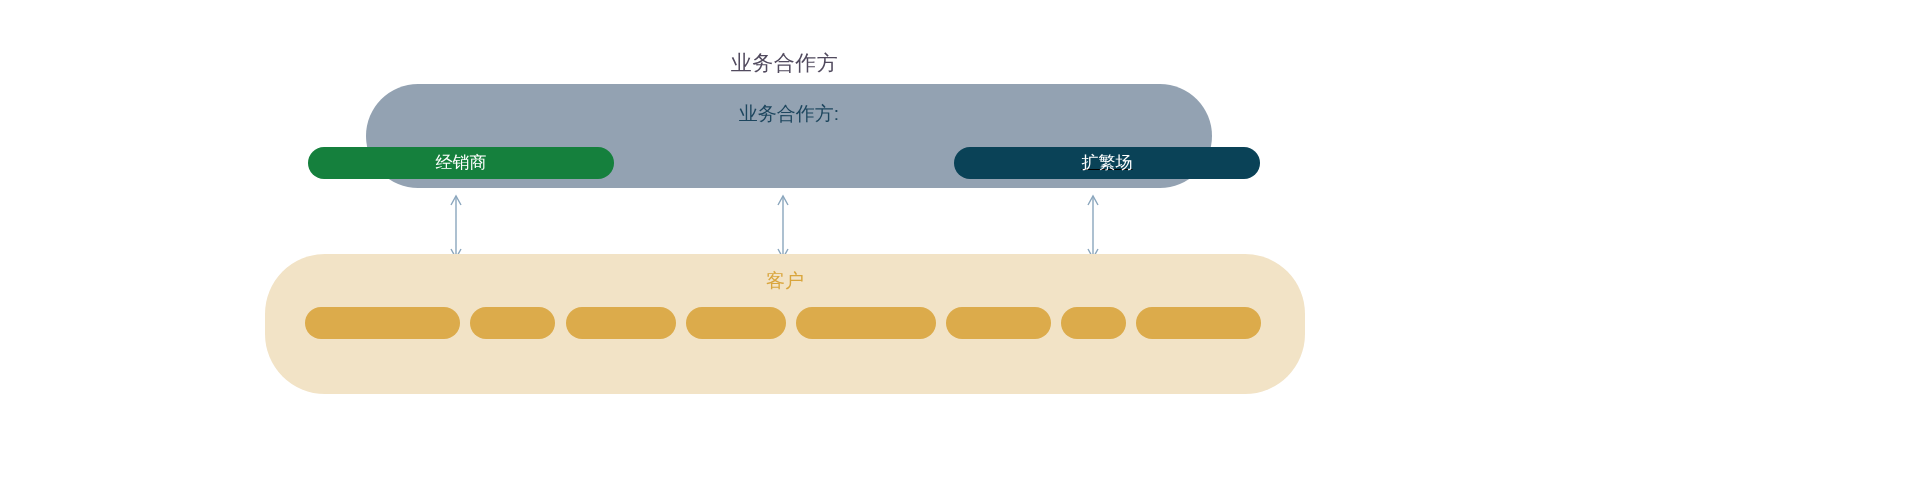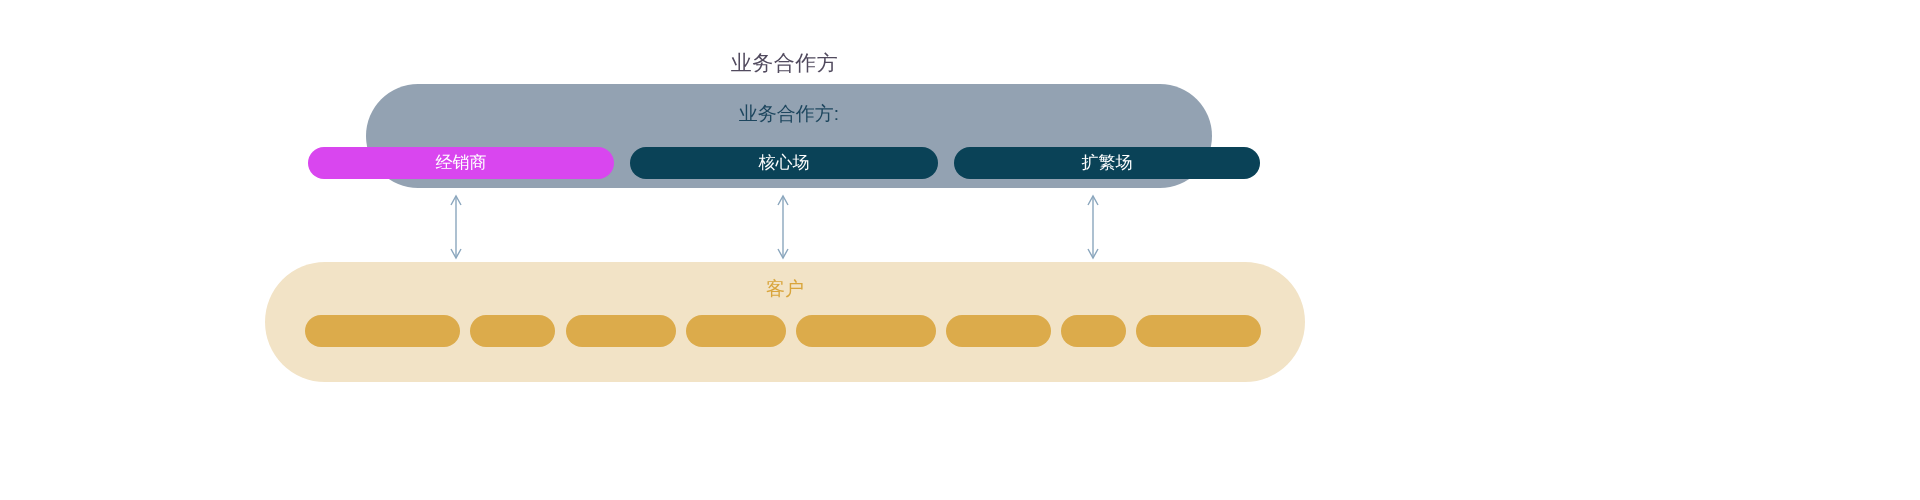"经销商" div.partner-pill { background: #d946ef -> #15803d }
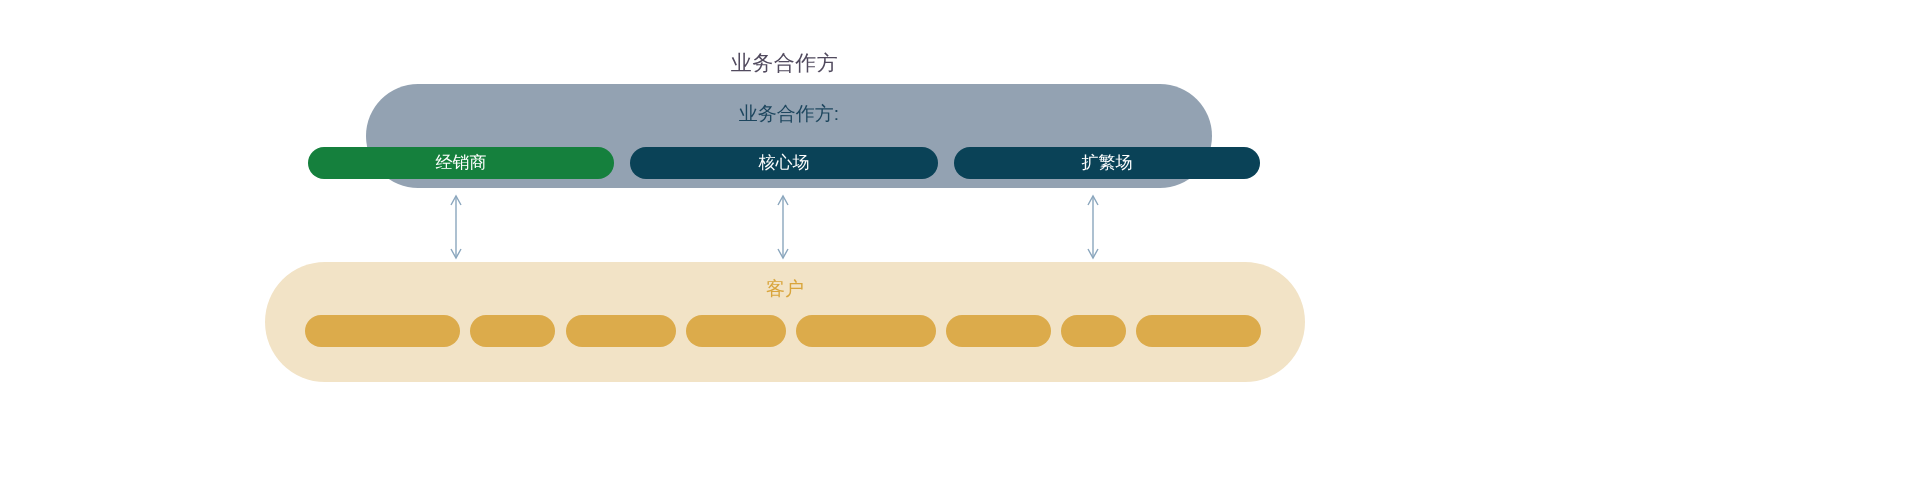"核心场" div.partner-pill { html: <div> <span>核心场</span> </div> -> none }
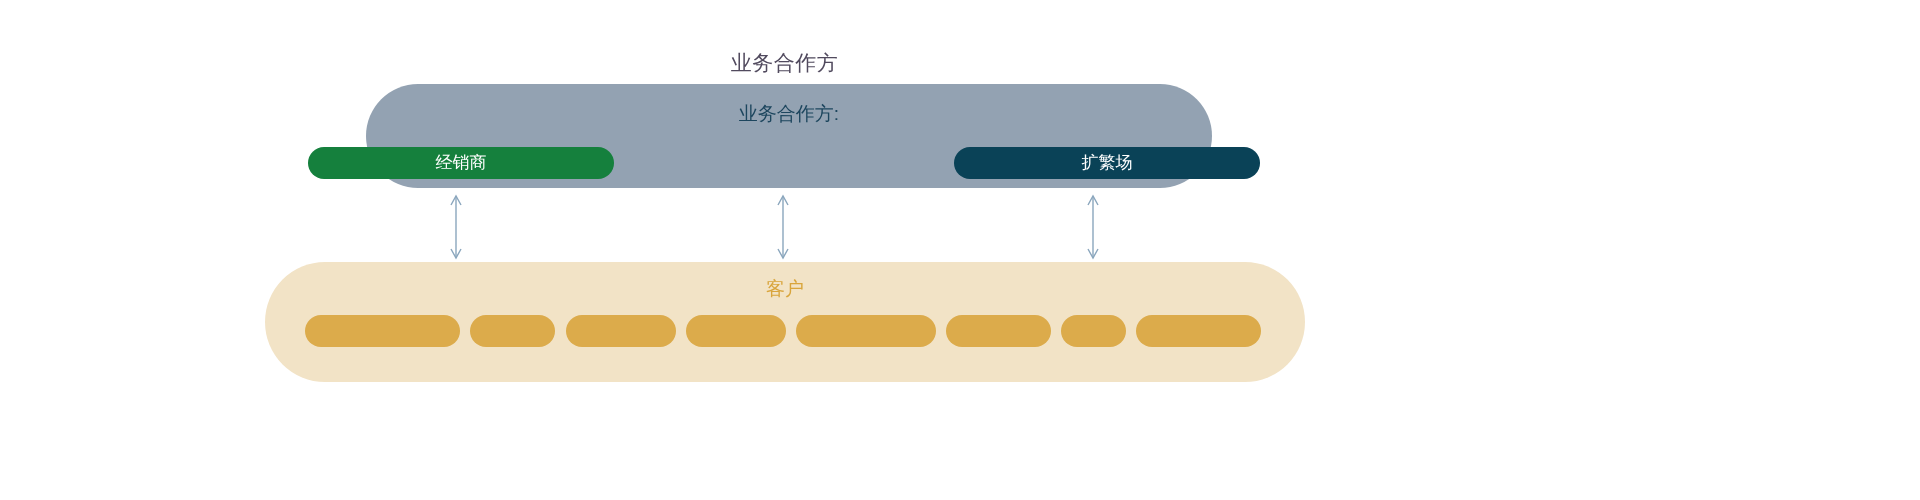"扩繁场" div.partner-pill { text-decoration: none -> underline }
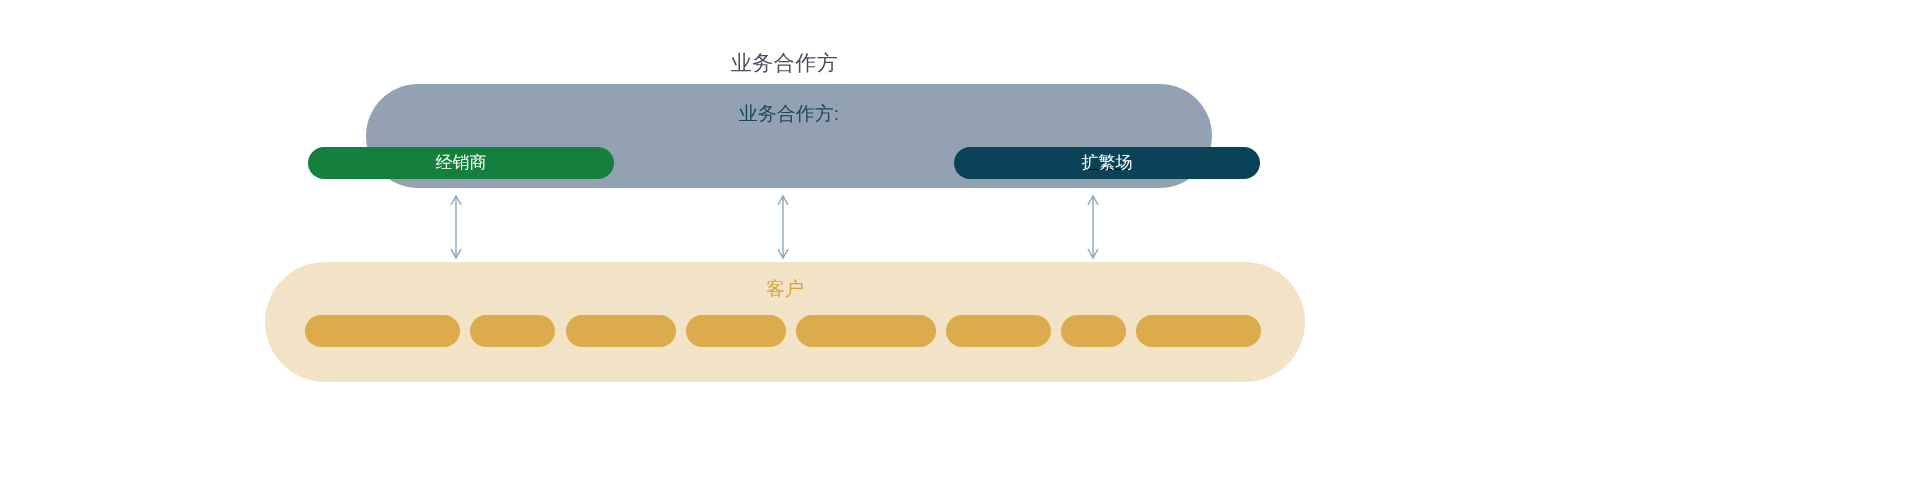"客户" .customer-panel { height: 120px -> 140px; margin-top: 8px -> none }
